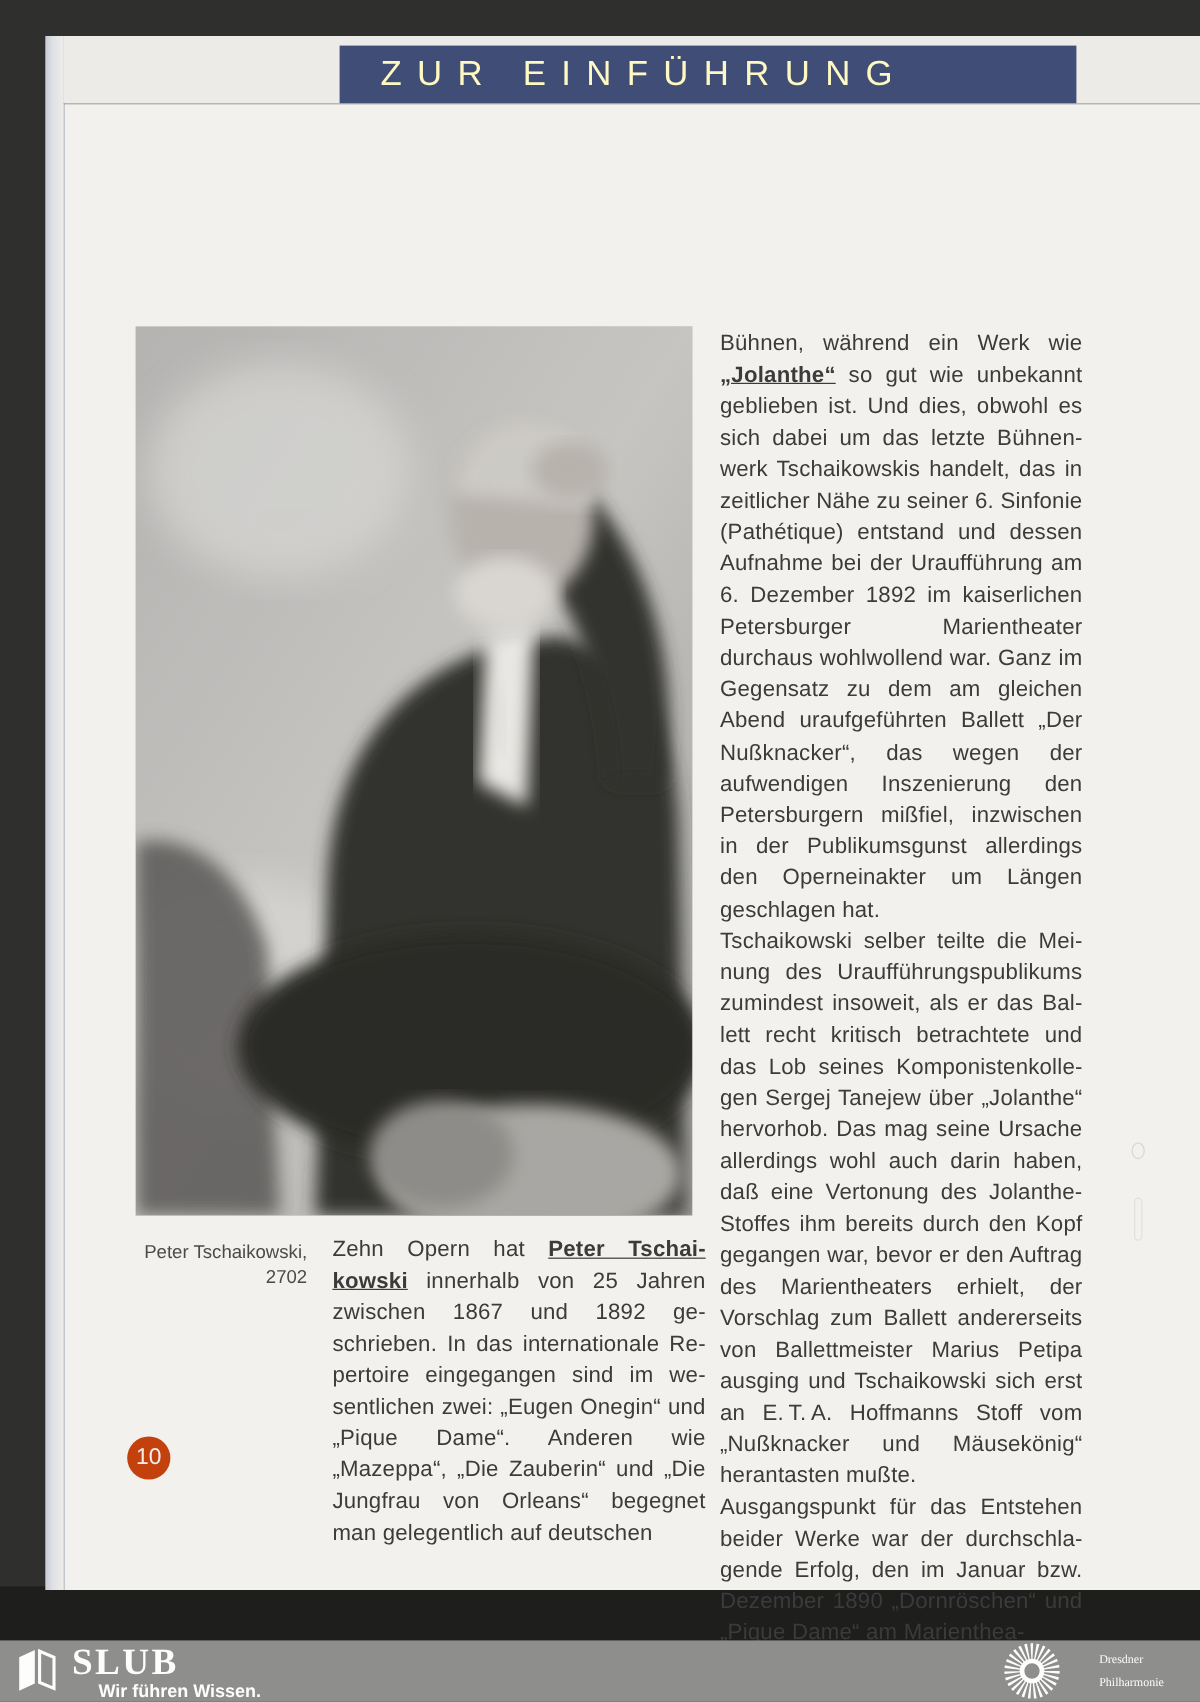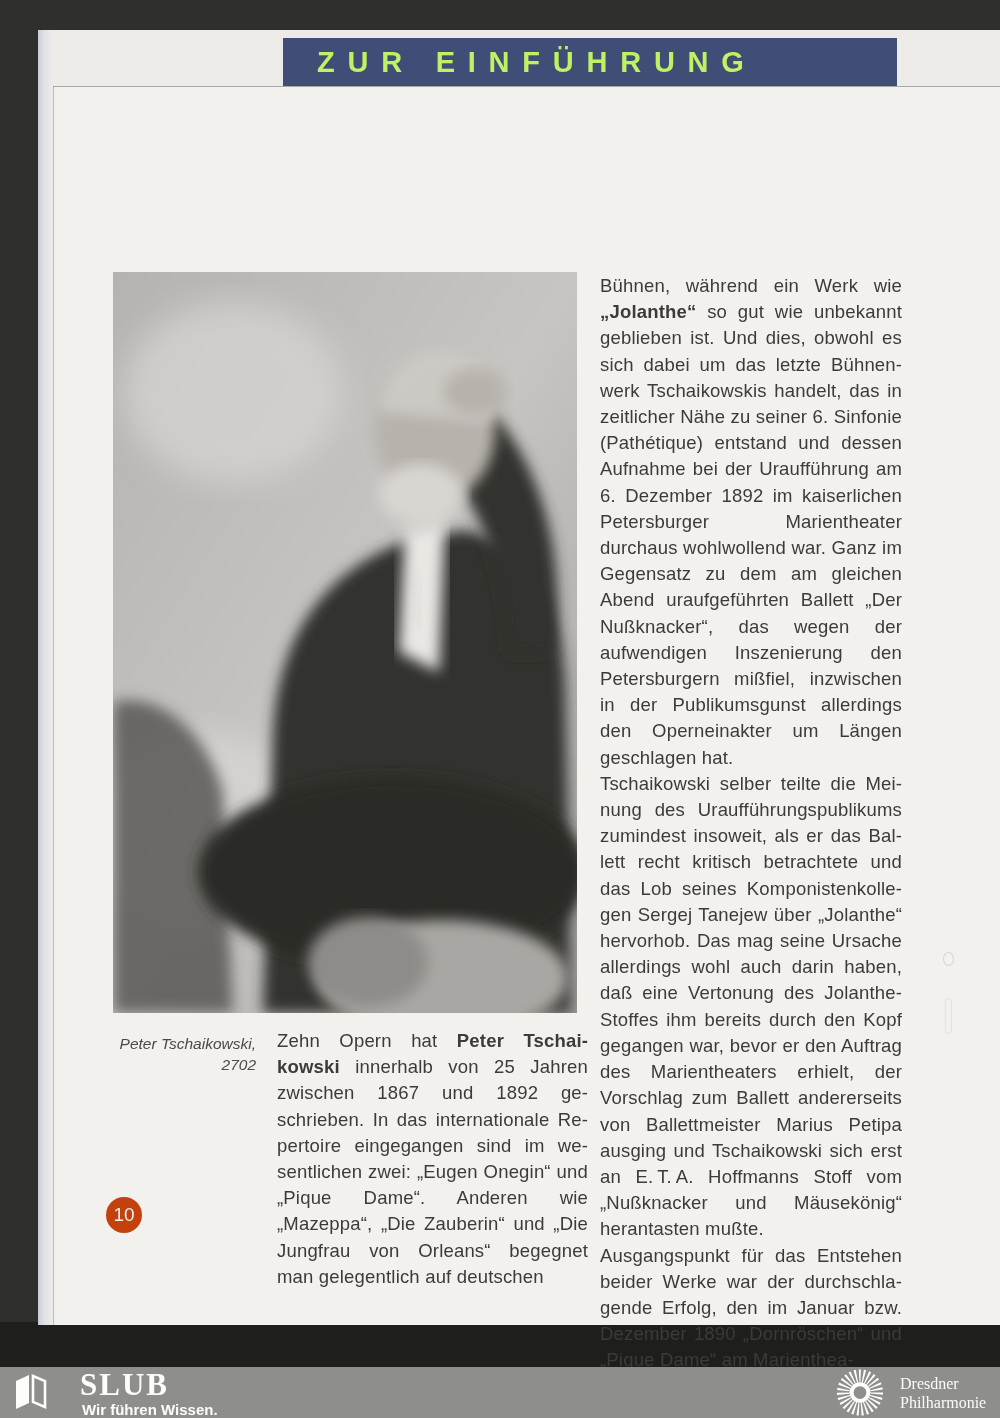"ZUR EINFÜHRUNG" .header-bar span { color: #bef264 -> #fef9c3; font-weight: 700 -> 400 }
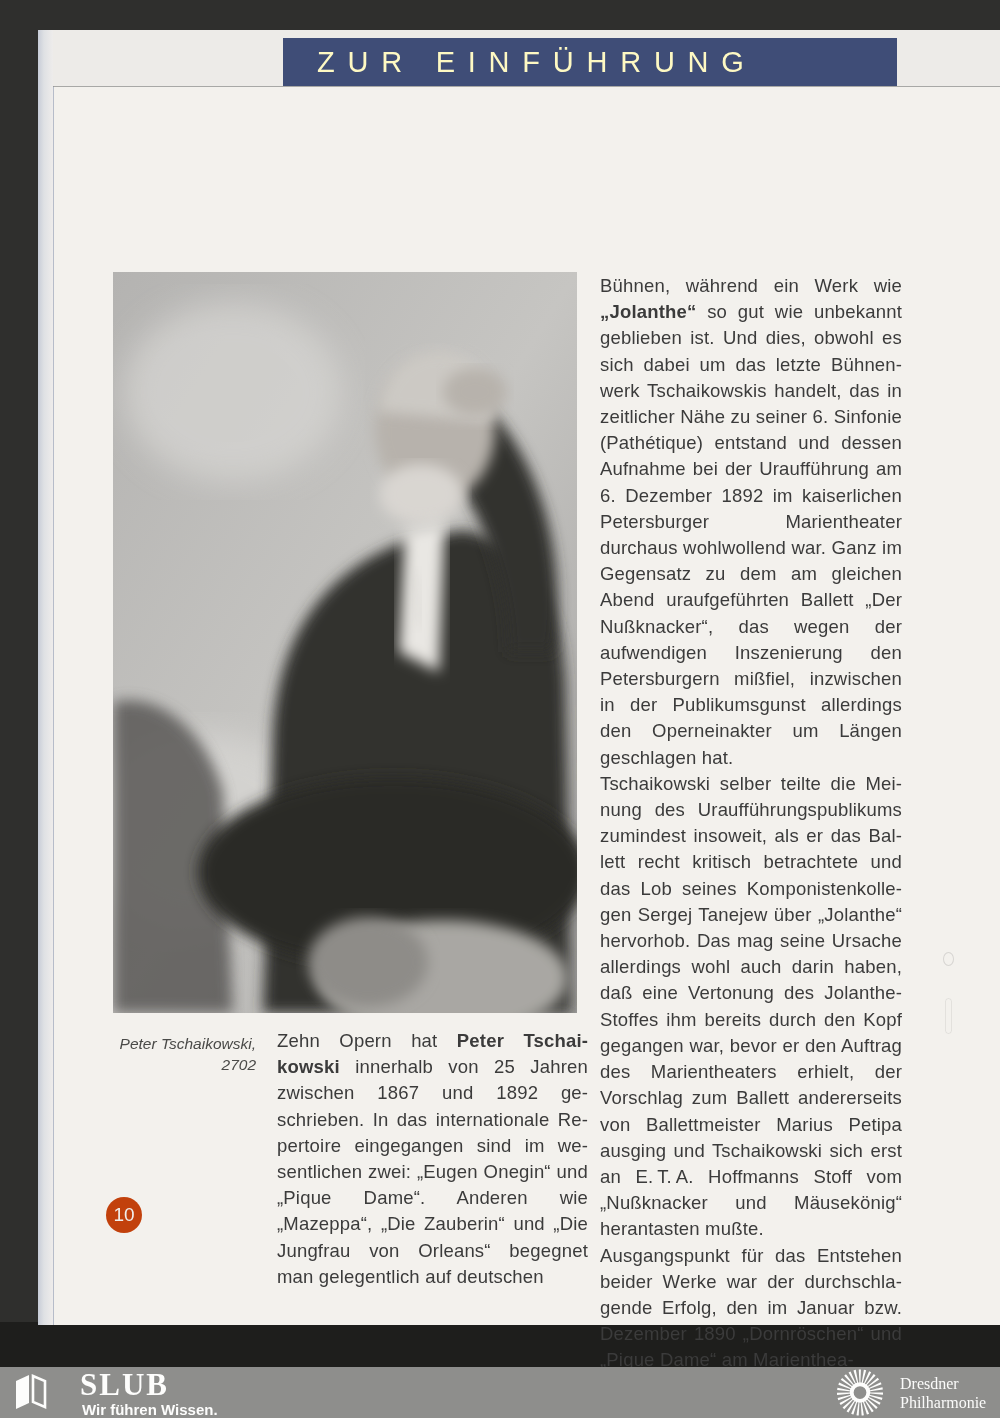"„Jolanthe“" .col .bold { text-decoration: none -> underline }
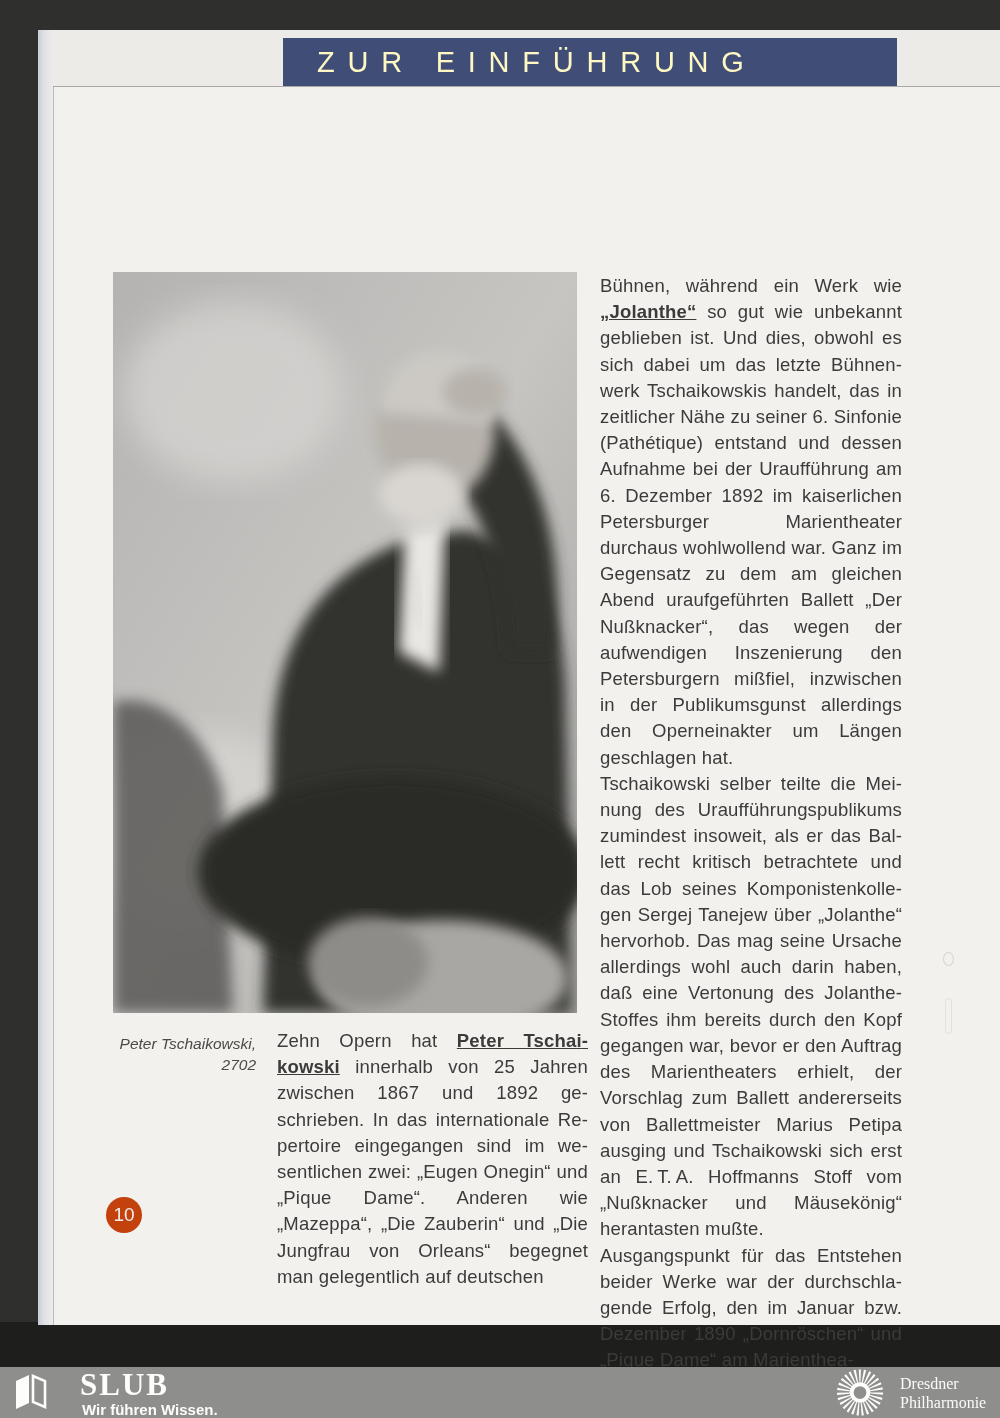"Peter Tschaikowski," .caption { font-style: italic -> none }
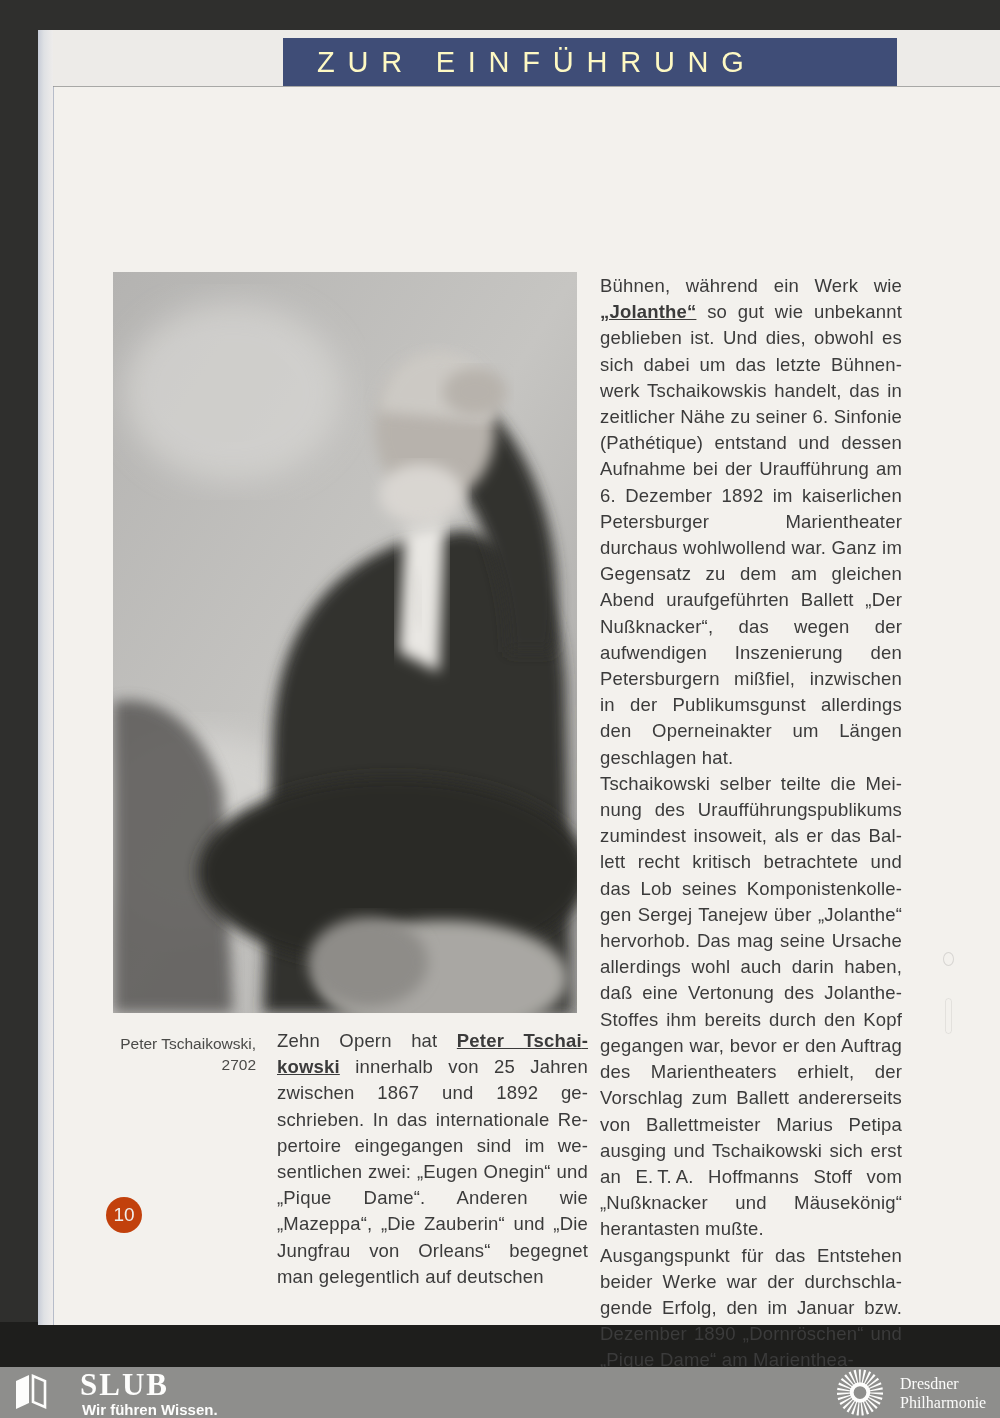"SLUB" .slub-name { margin-left: 20px -> none }
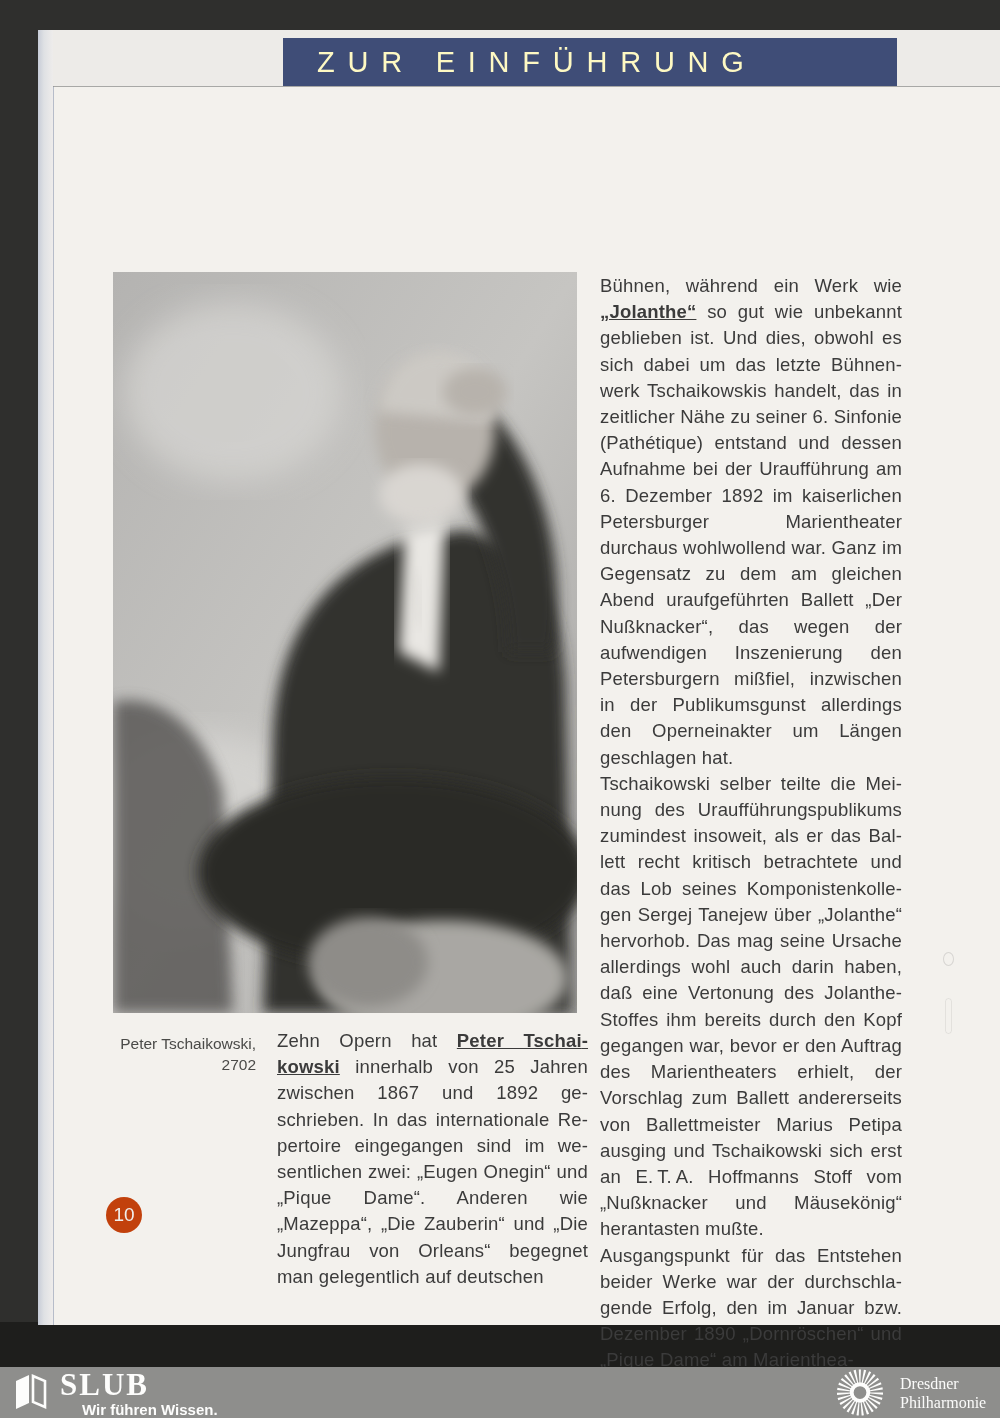"Dresdner" .phil-texts { font-size: 16px -> 10px; margin-left: 14px -> 30px }
